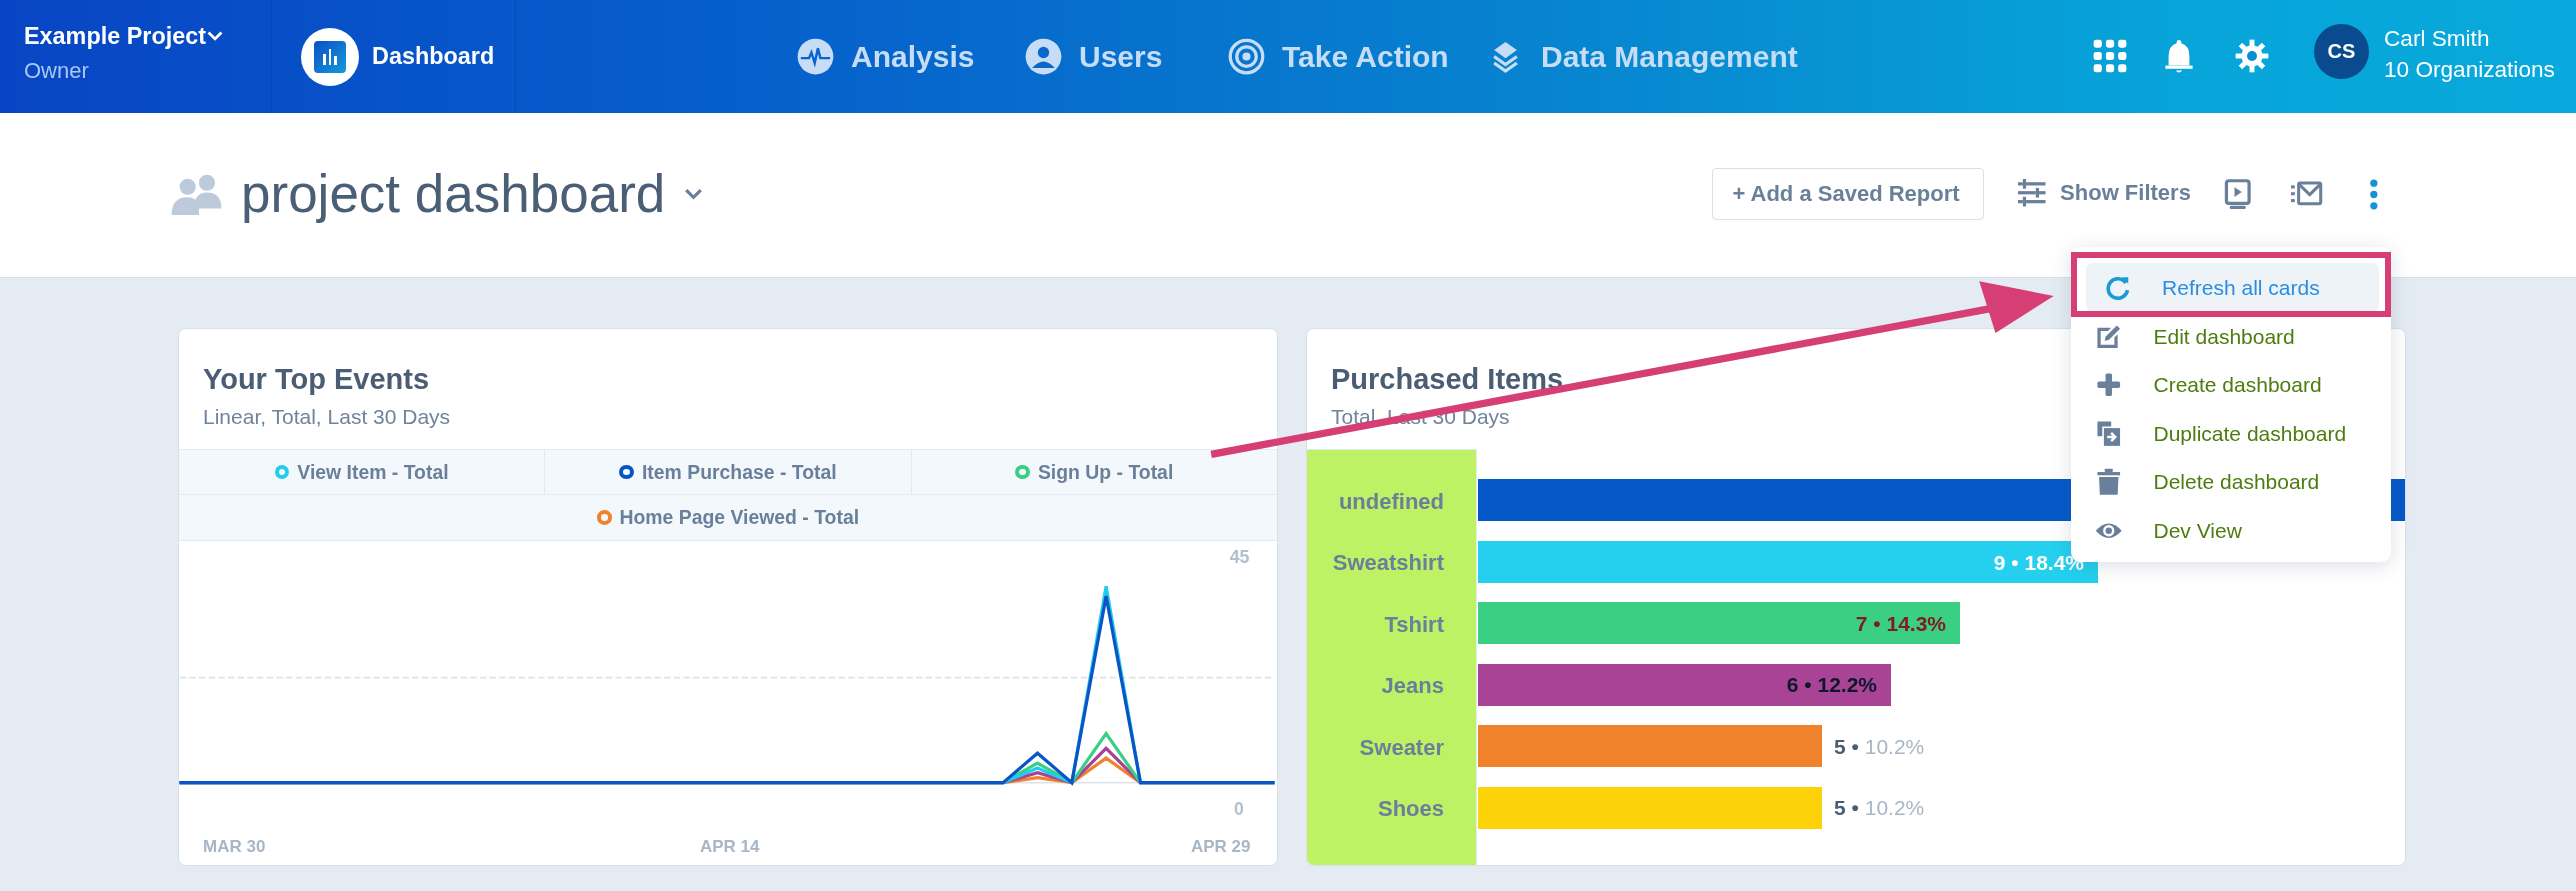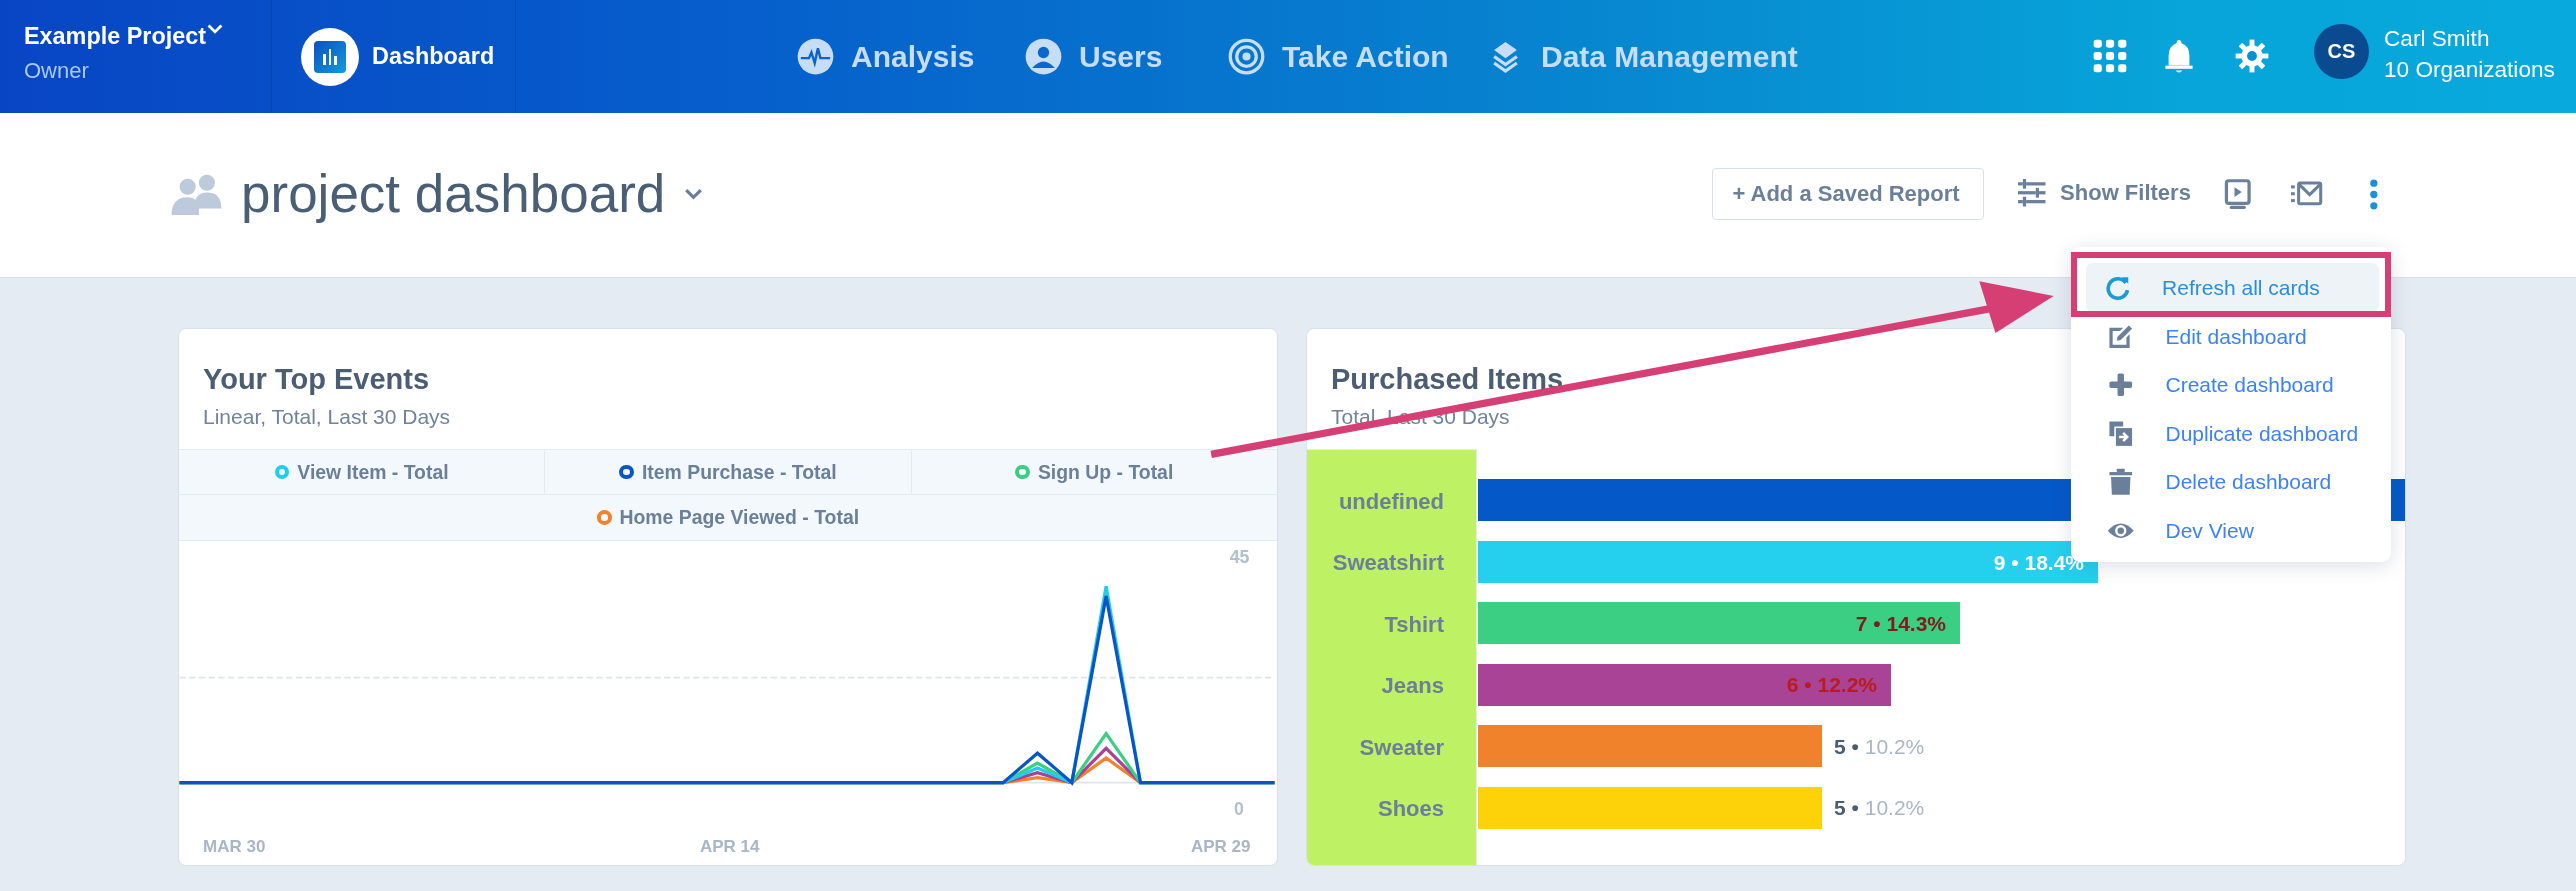"Example Project" .proj .name { align-items: flex-start -> center }
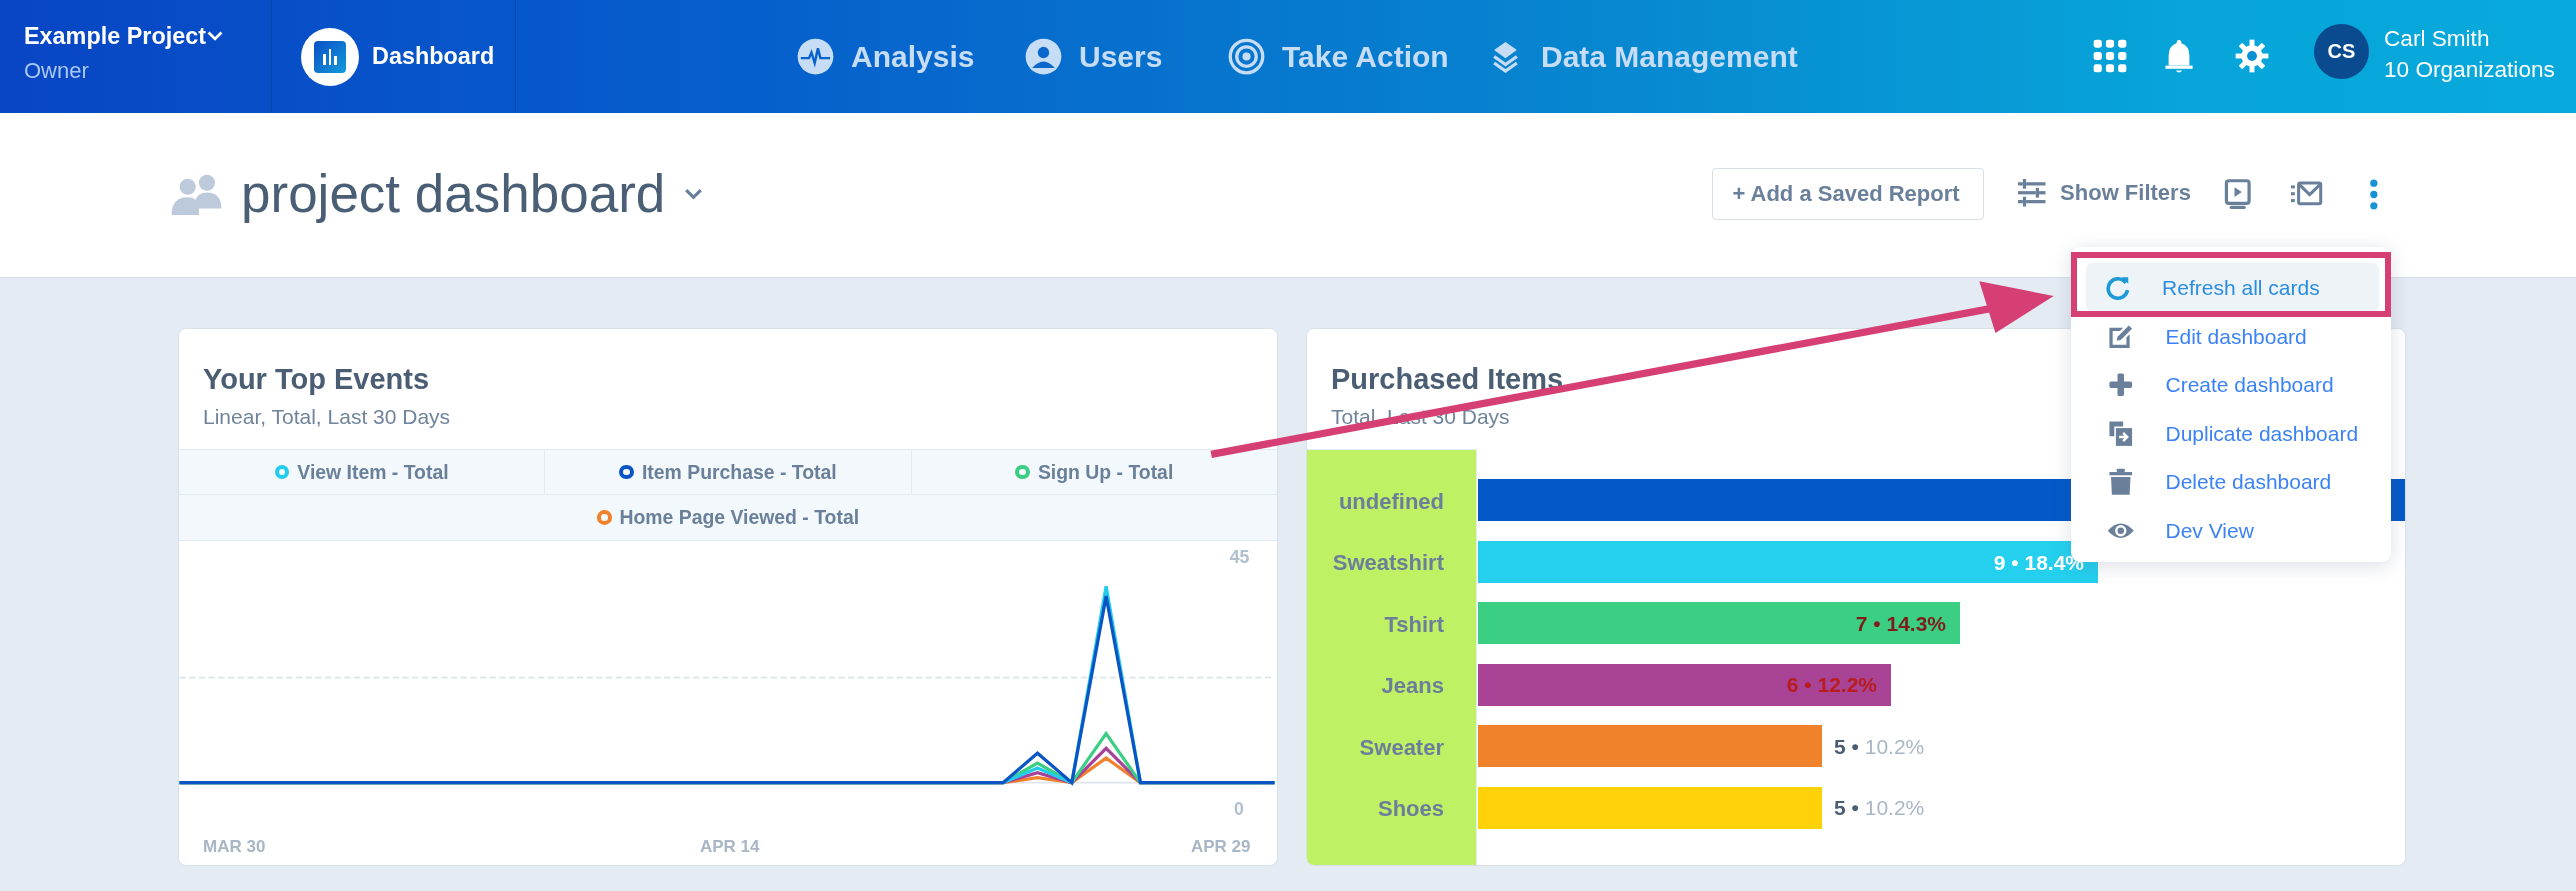"Edit dashboard" .mitem { color: #3b82f6 -> #4d7c0f; padding-left: 36px -> 24px }
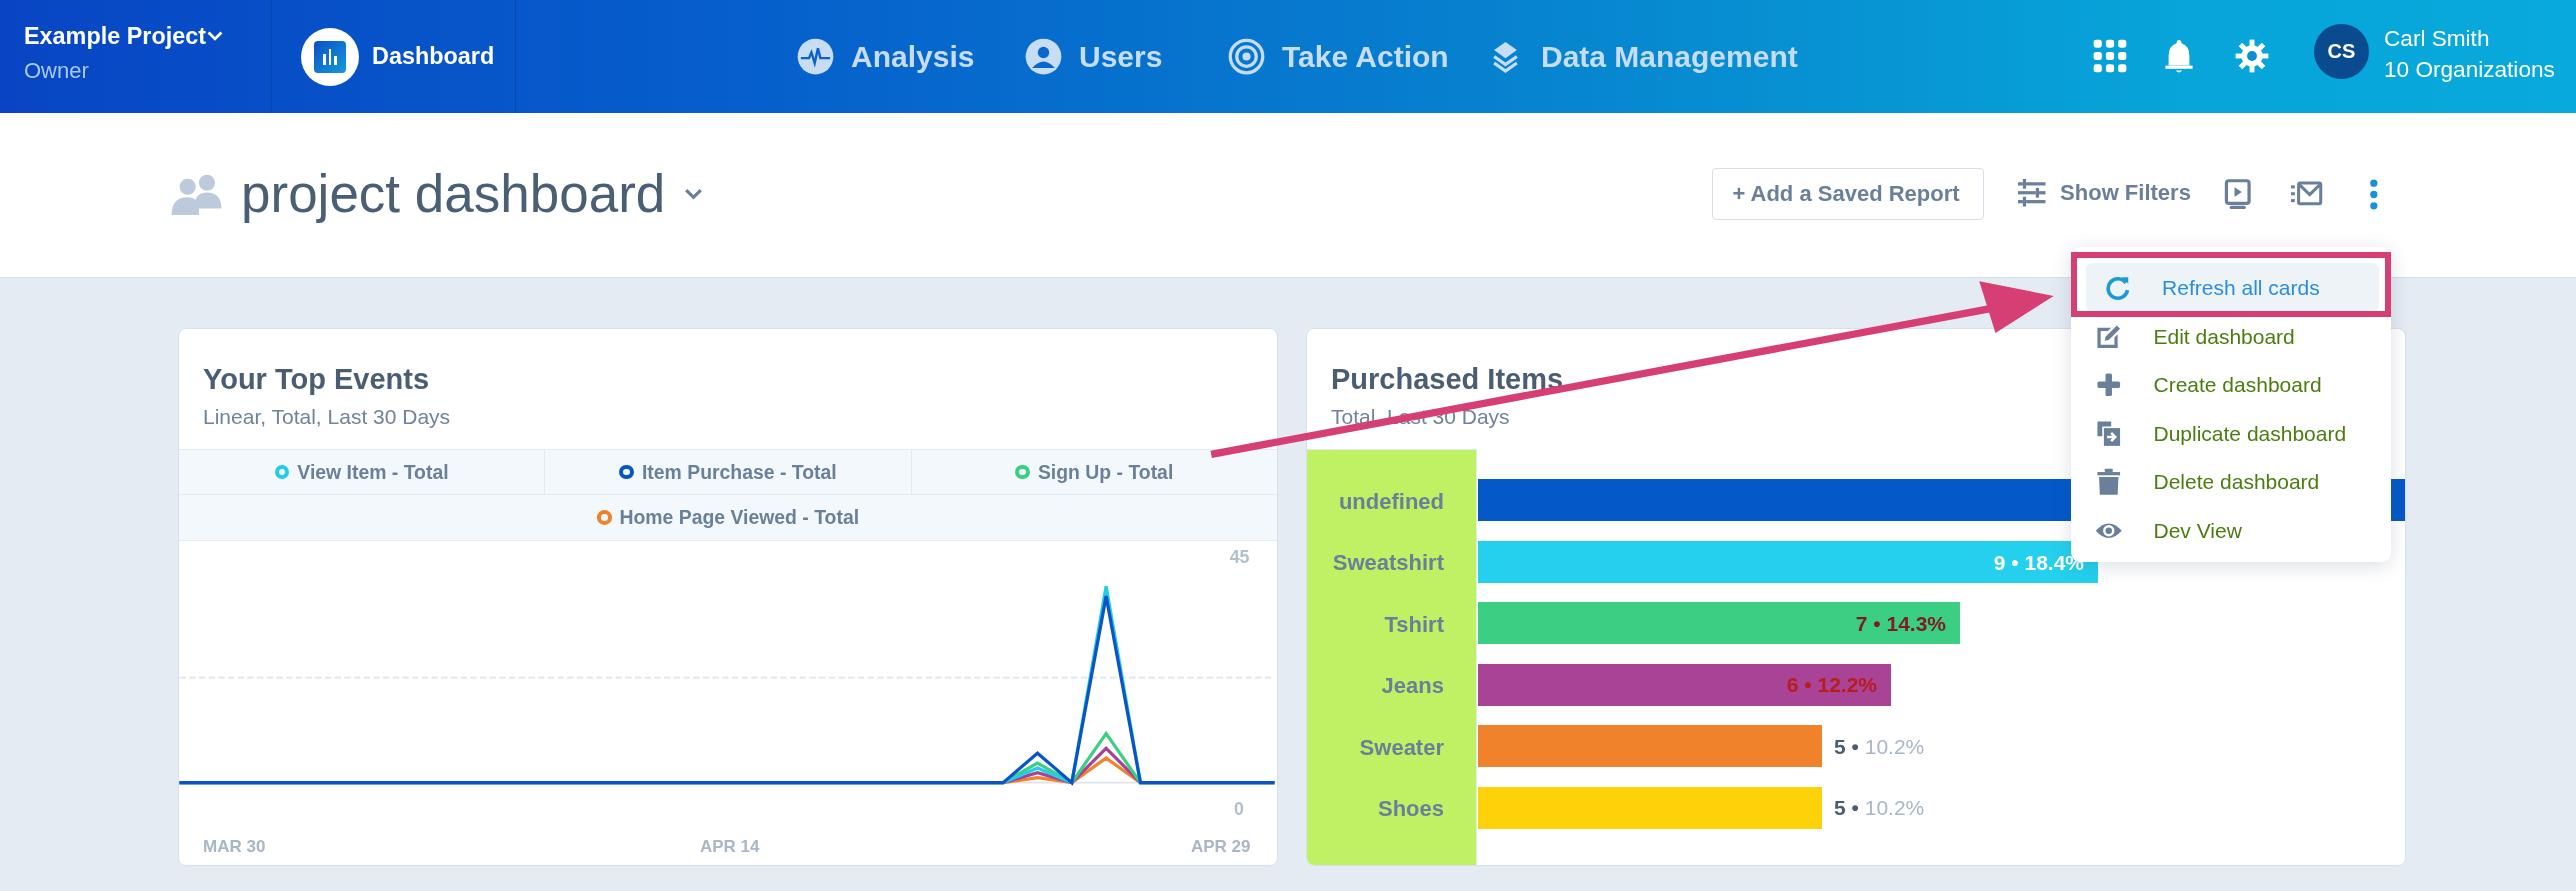"6 • 12.2%" div.bval { color: #b91c1c -> #0f172a }
